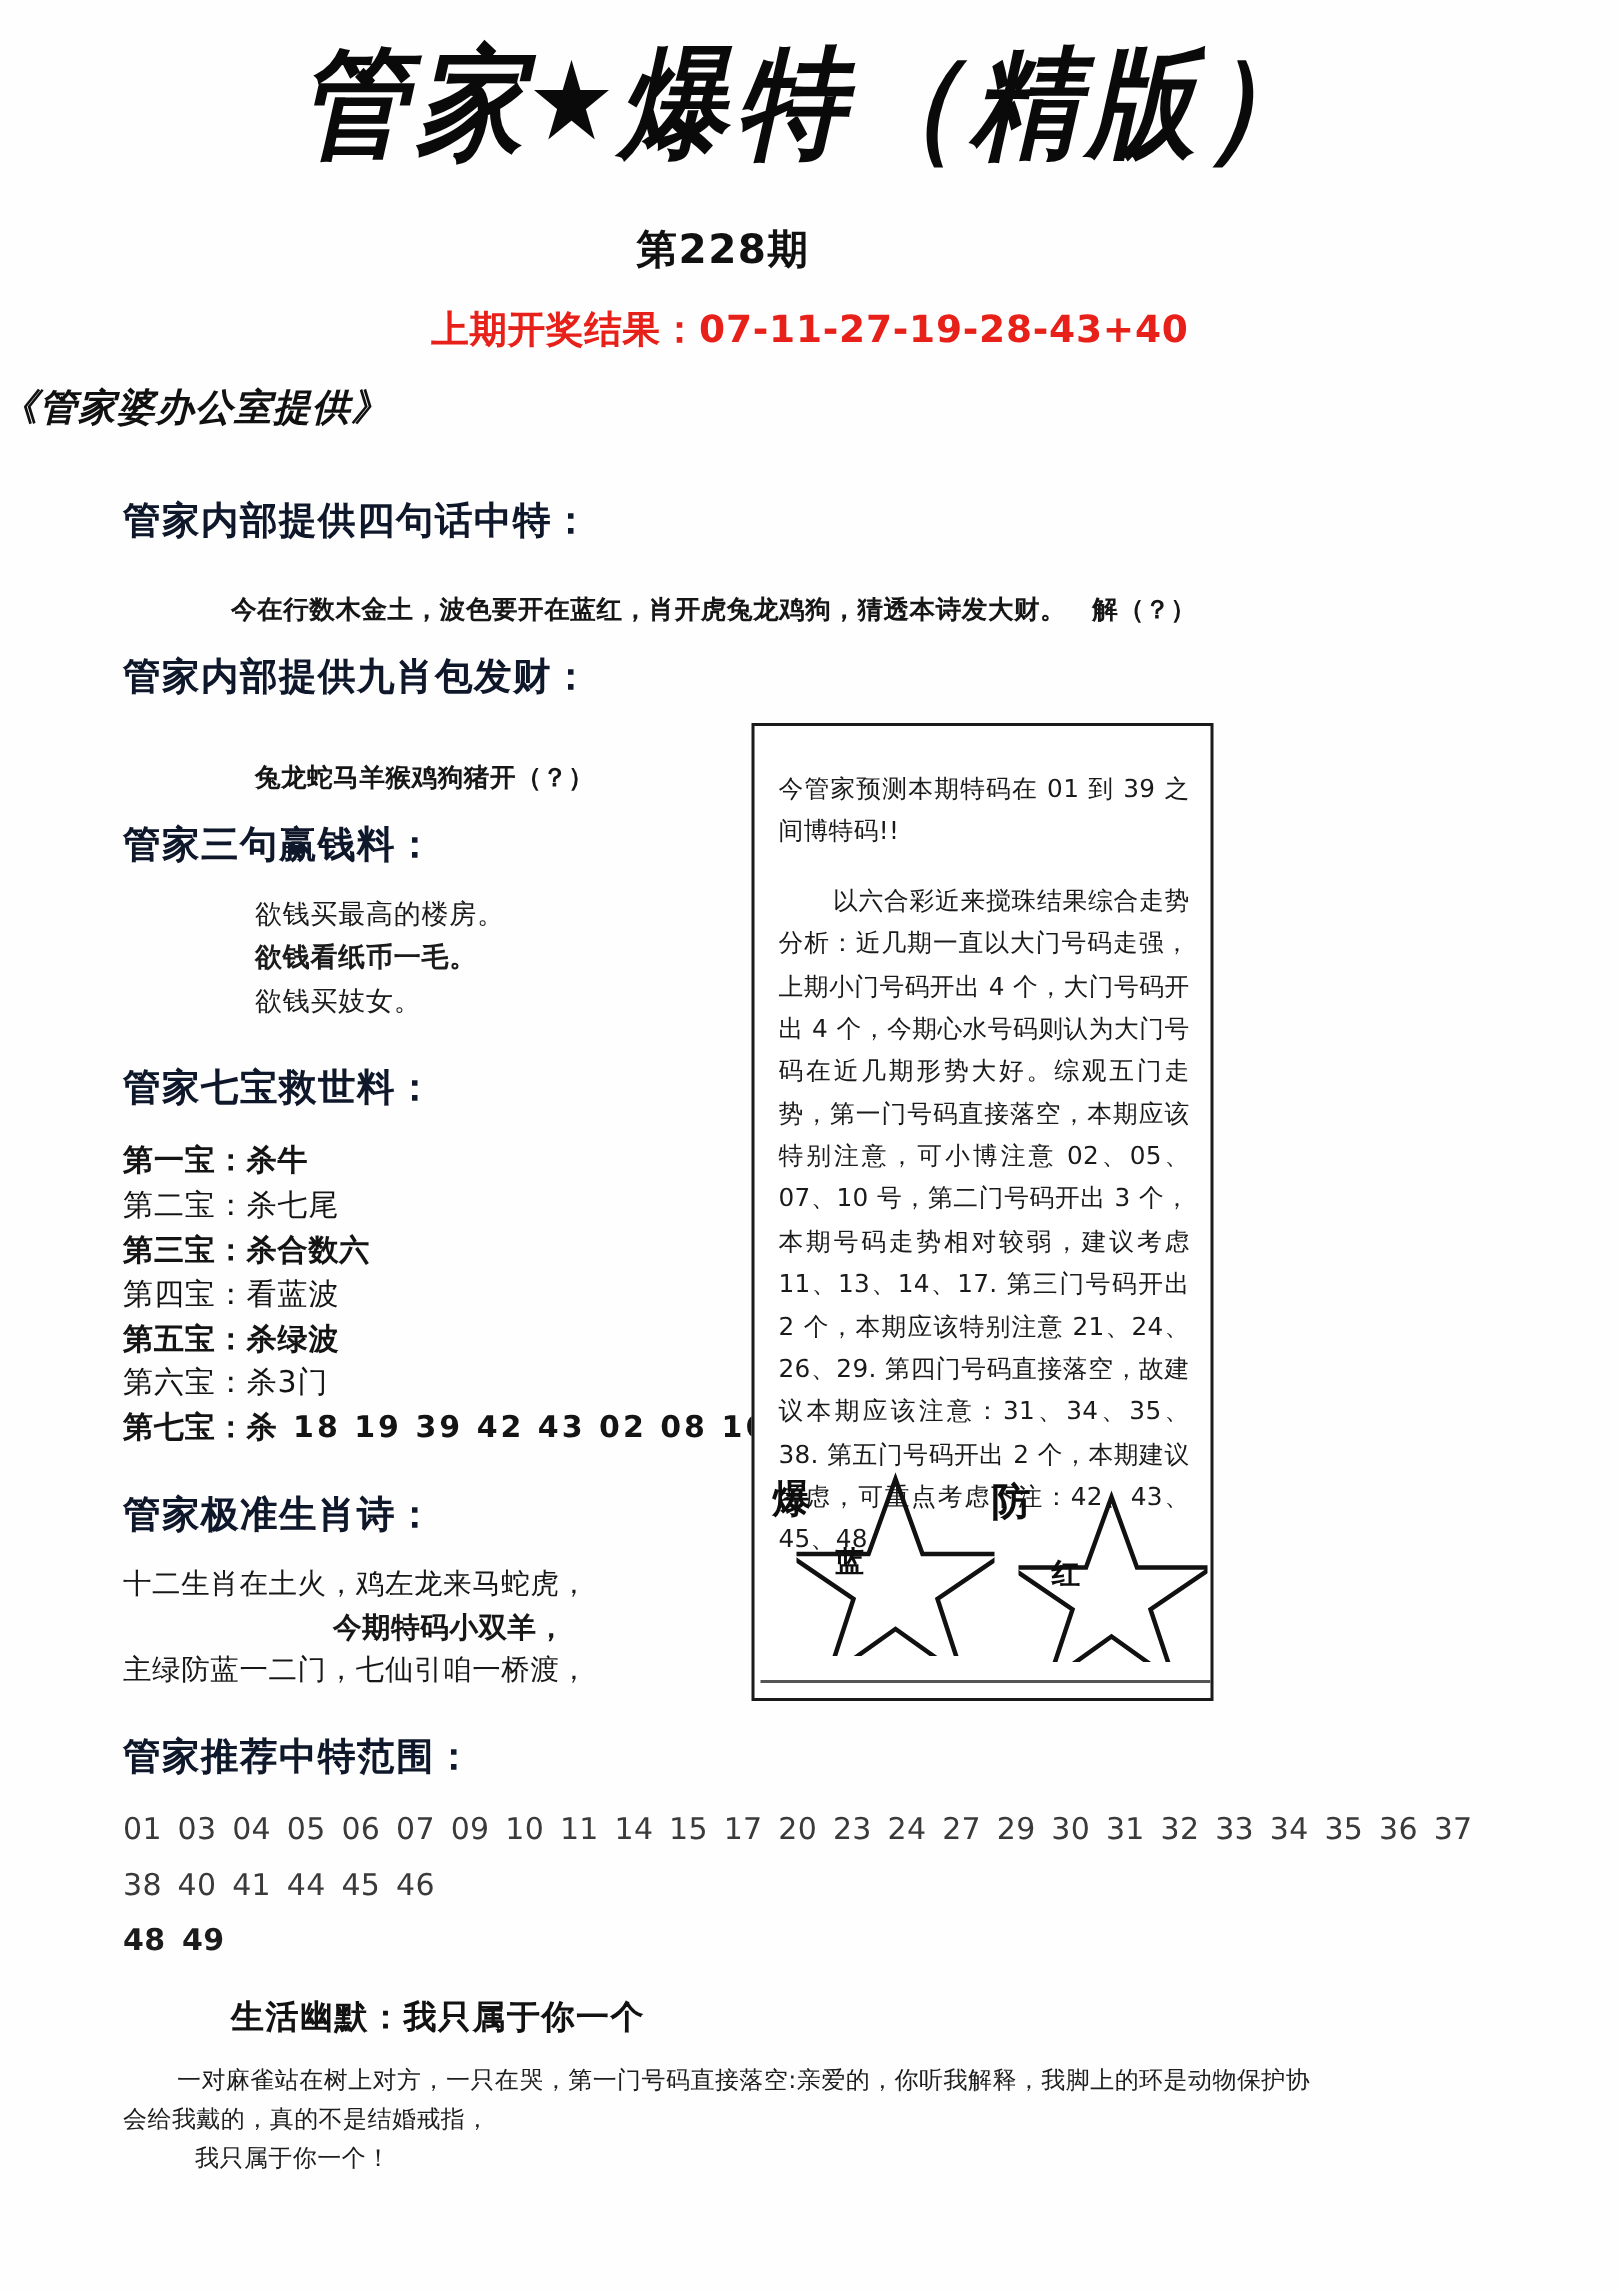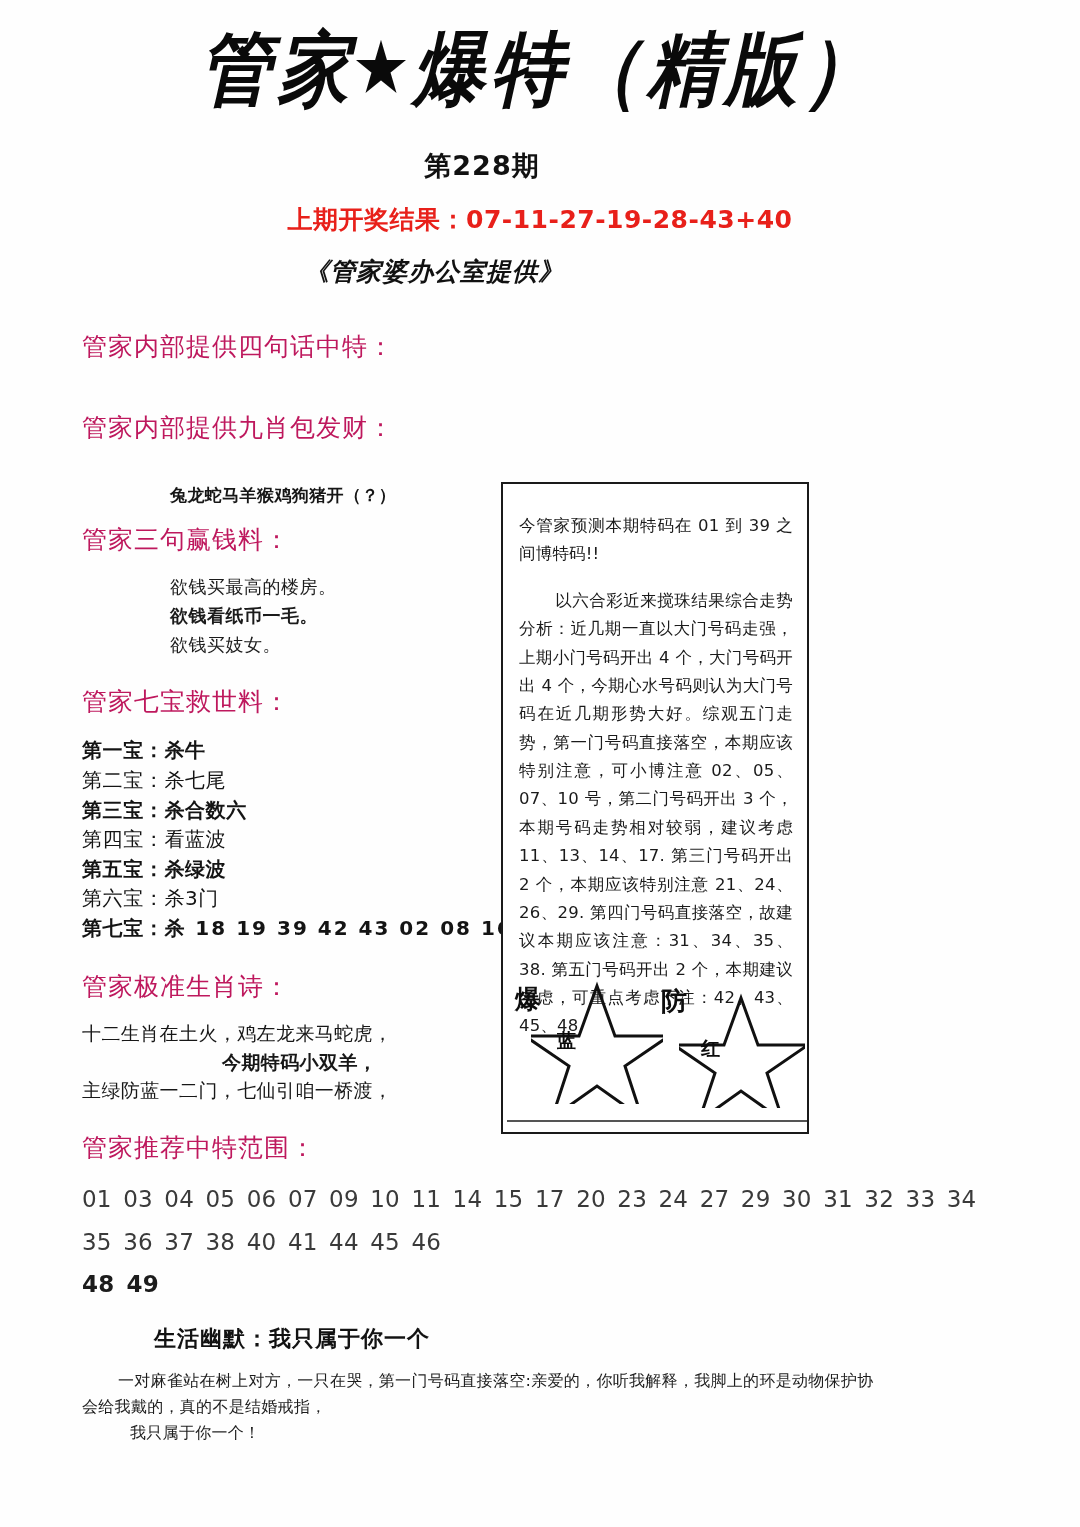"《管家婆办公室提供》" .provider { text-align: center -> left }
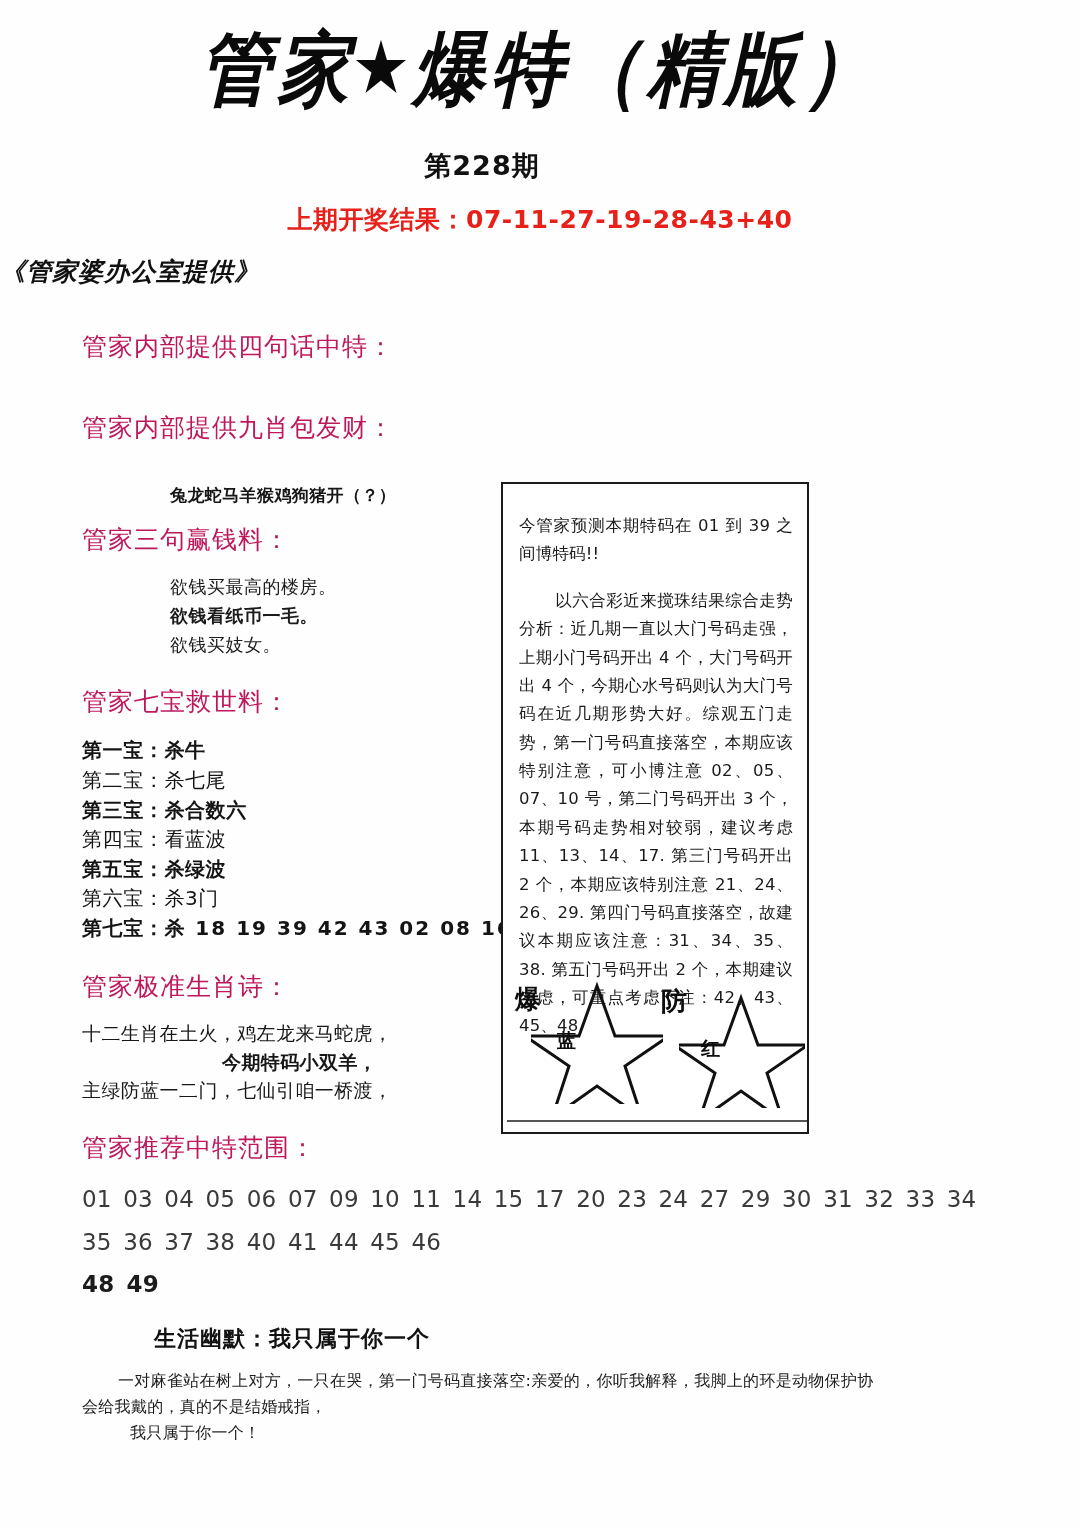"管家内部提供四句话中特：" .sec-head { color: #be185d -> #0f172a; font-weight: normal -> bold }
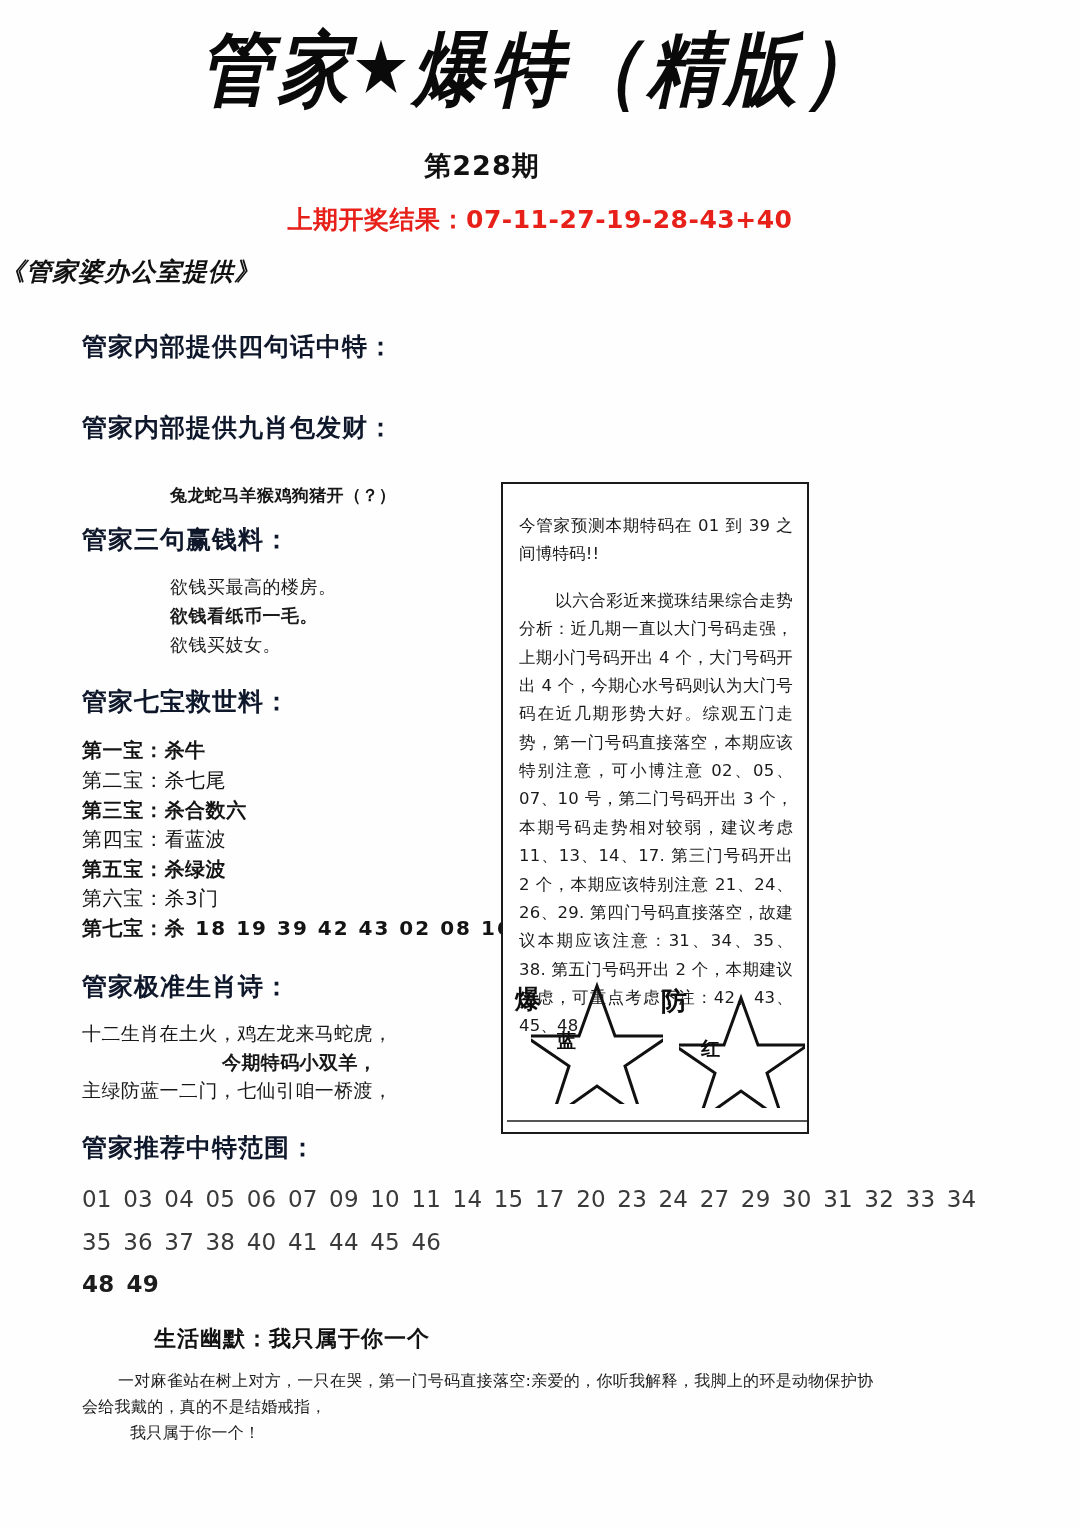"今在行数木金土，波色要开在蓝红，肖开虎兔龙鸡狗，猜透本诗发大财。 解（？）" div.poem-line { html: none -> <div>今在行数木金土，波色要开在蓝红，肖开虎兔龙鸡狗，猜透本诗发大财。 解（？）</div> }
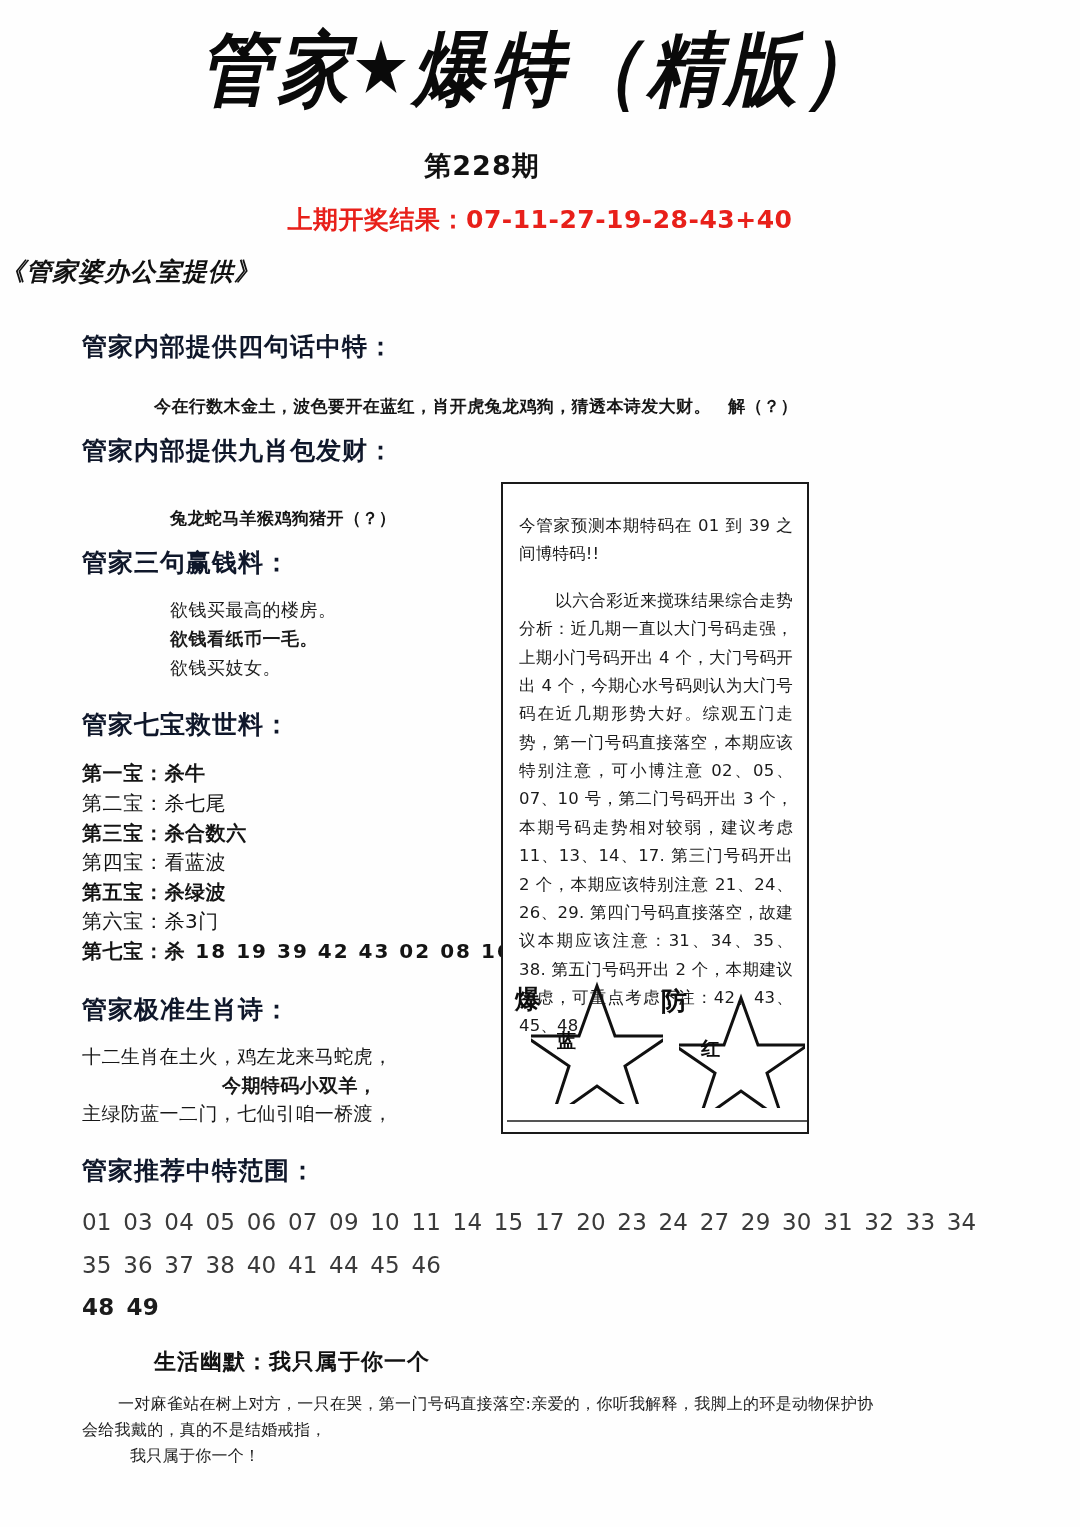"01 03 04 05 06" .range-numbers { font-size: 23px -> 20px }
